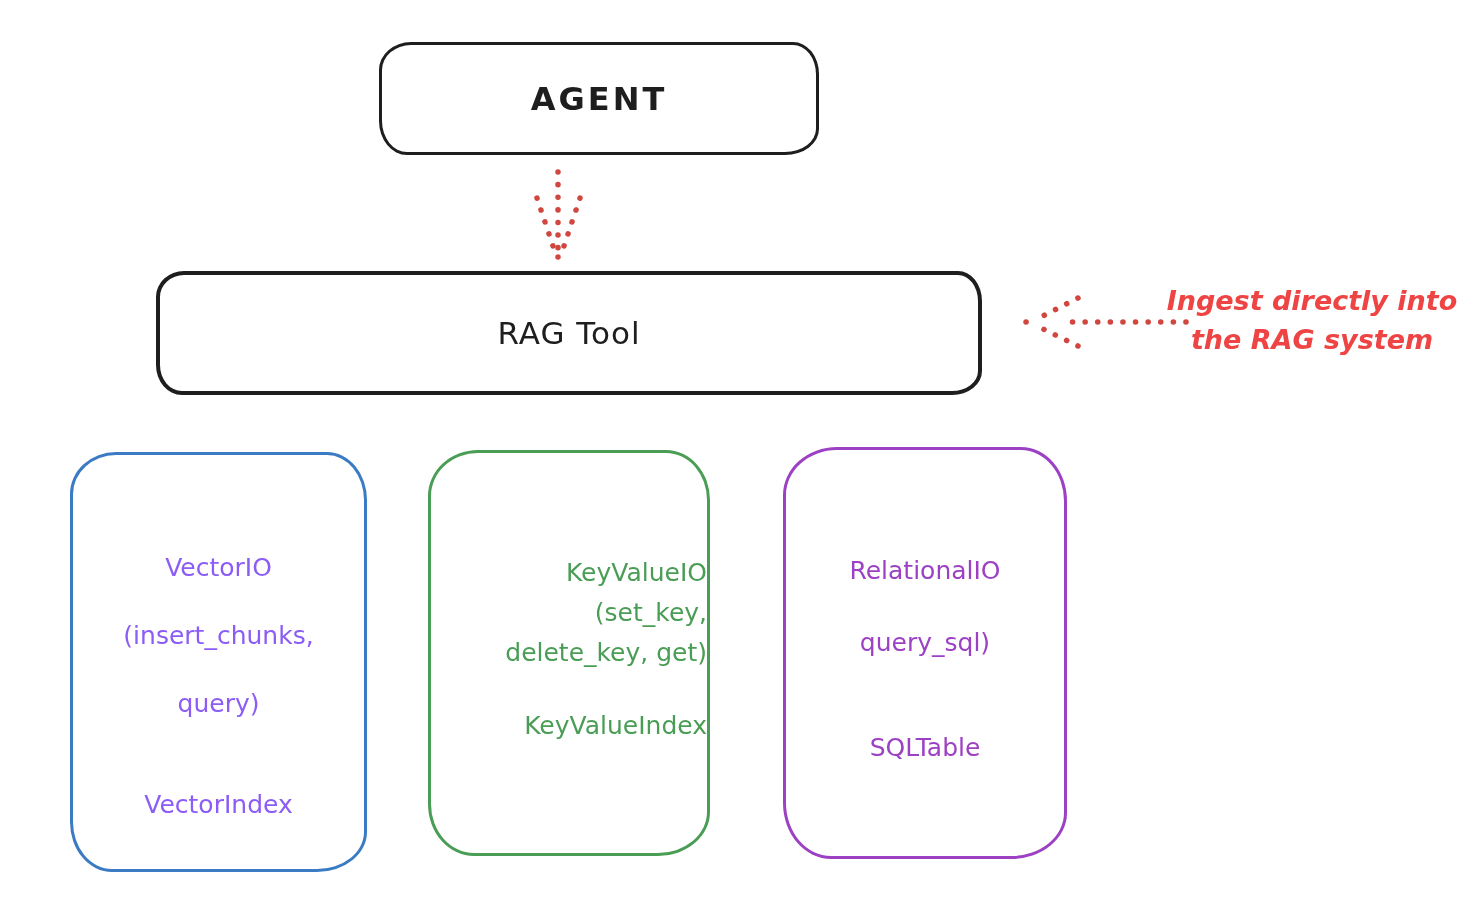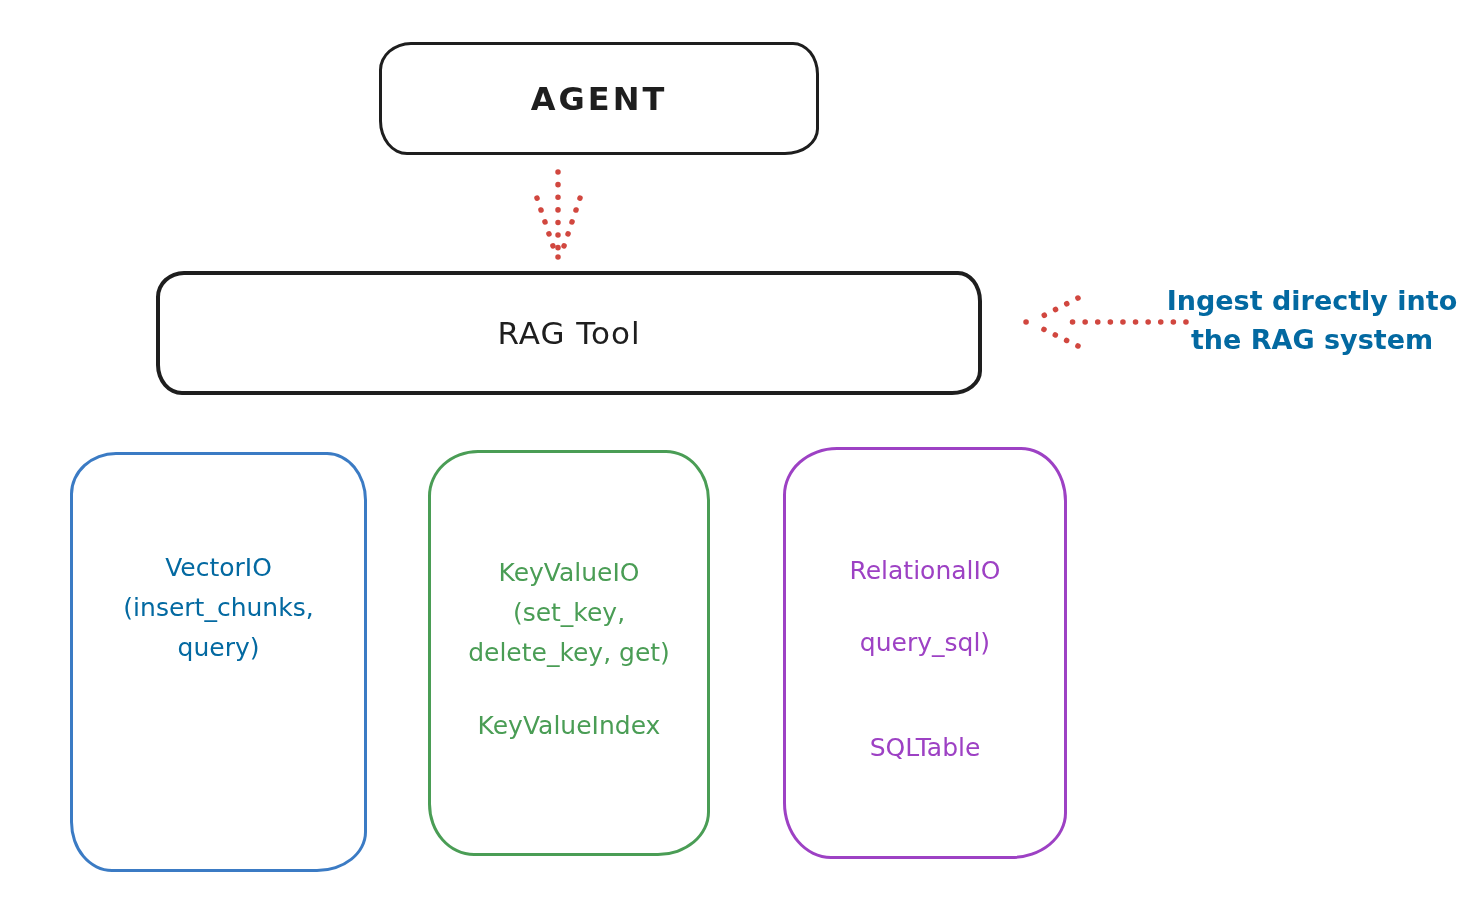"Ingest directly into" div.annotation { color: #0369a1 -> #ef4444; font-style: none -> italic }
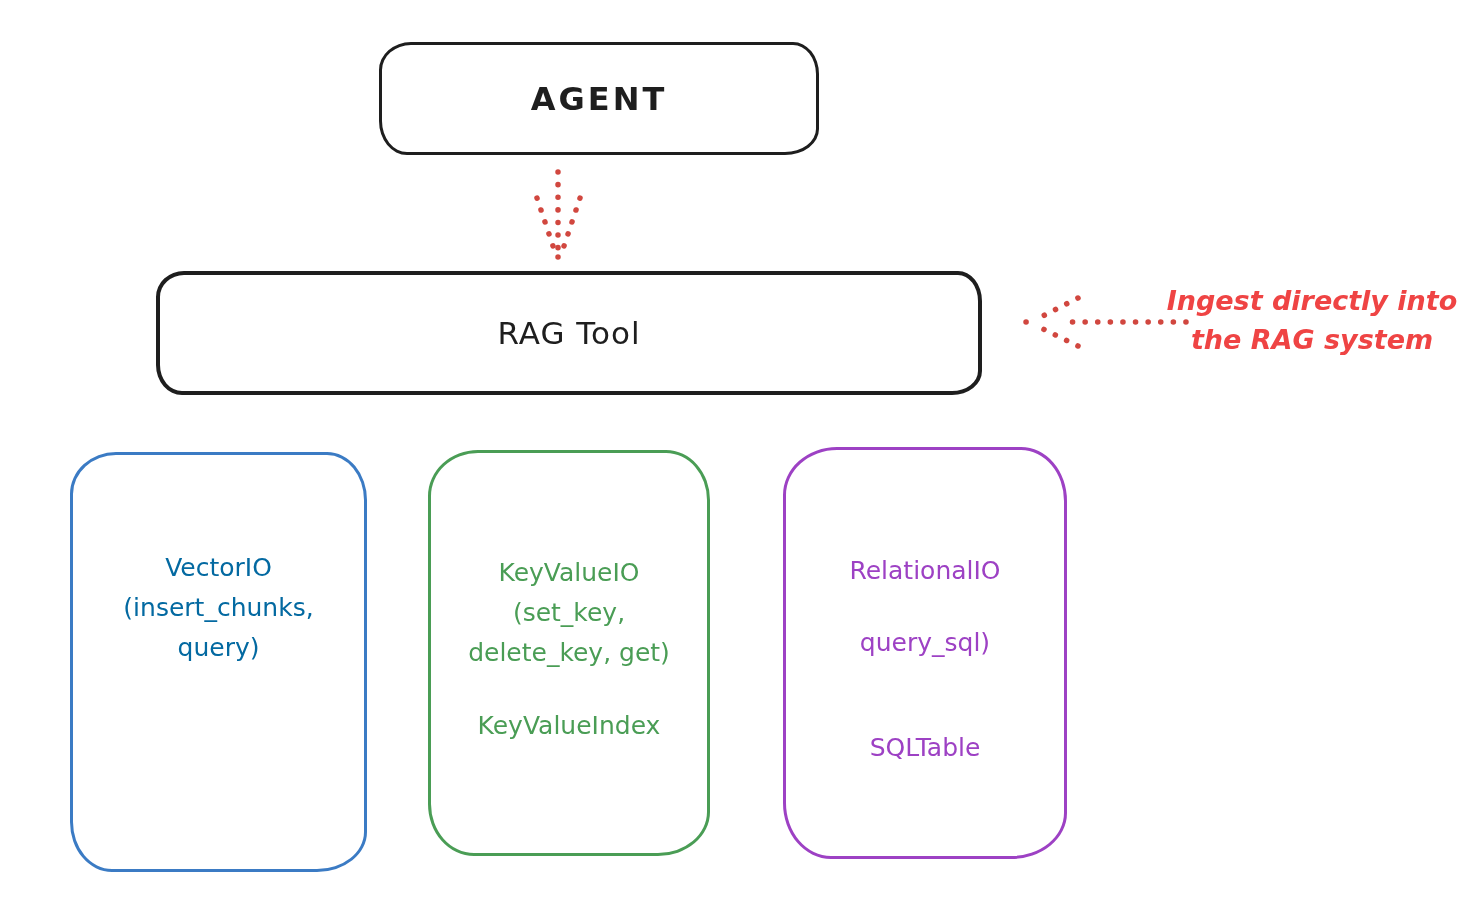"VectorIO" div.card { color: #0369a1 -> #8b5cf6; gap: none -> 28px }
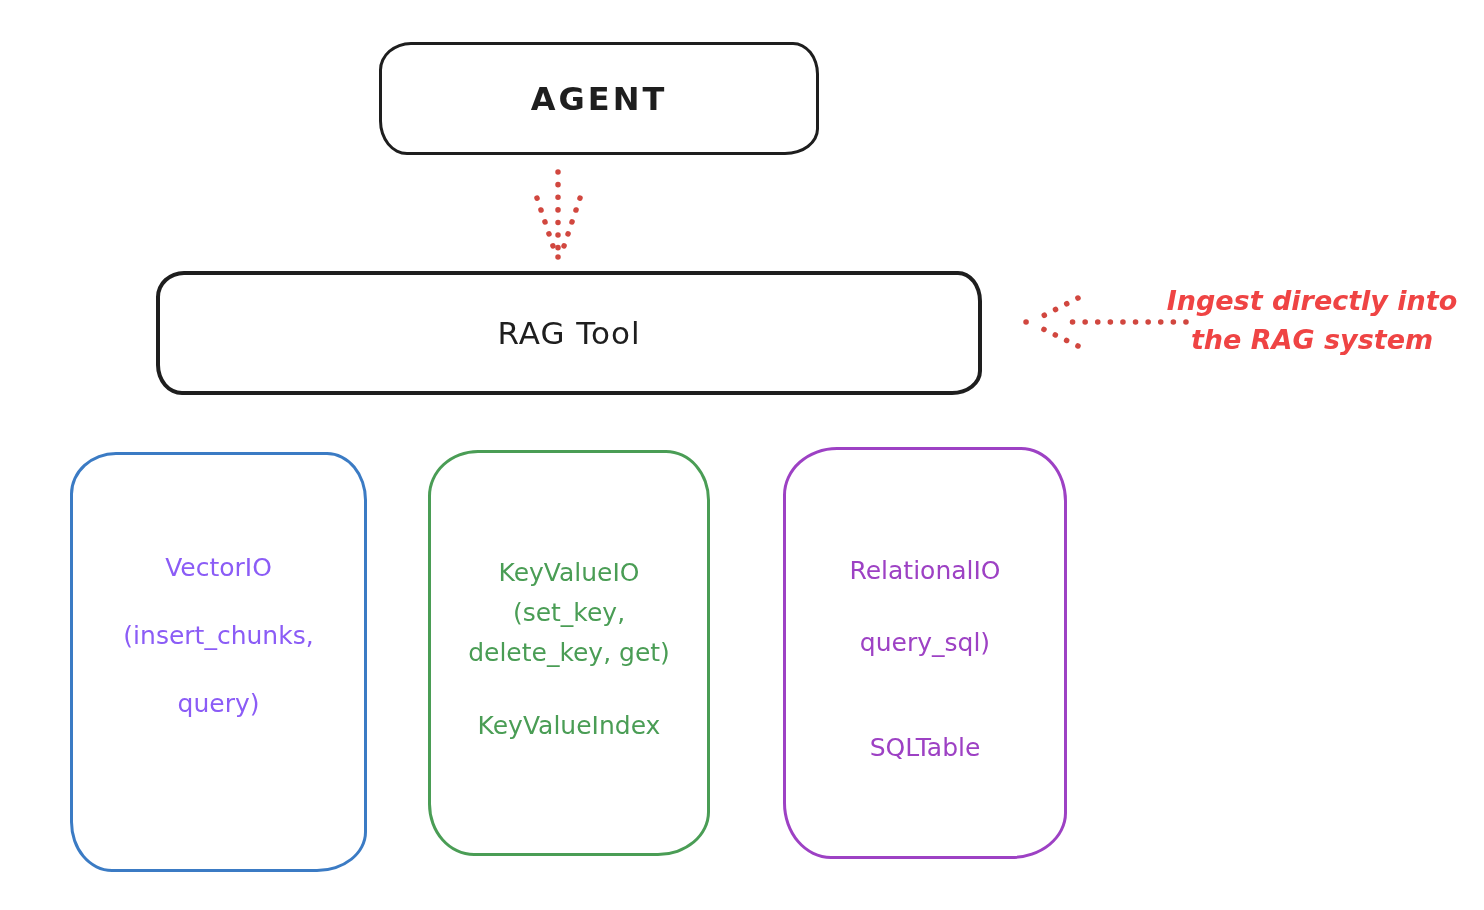"KeyValueIO" .card-keyvalue { align-items: none -> flex-end }
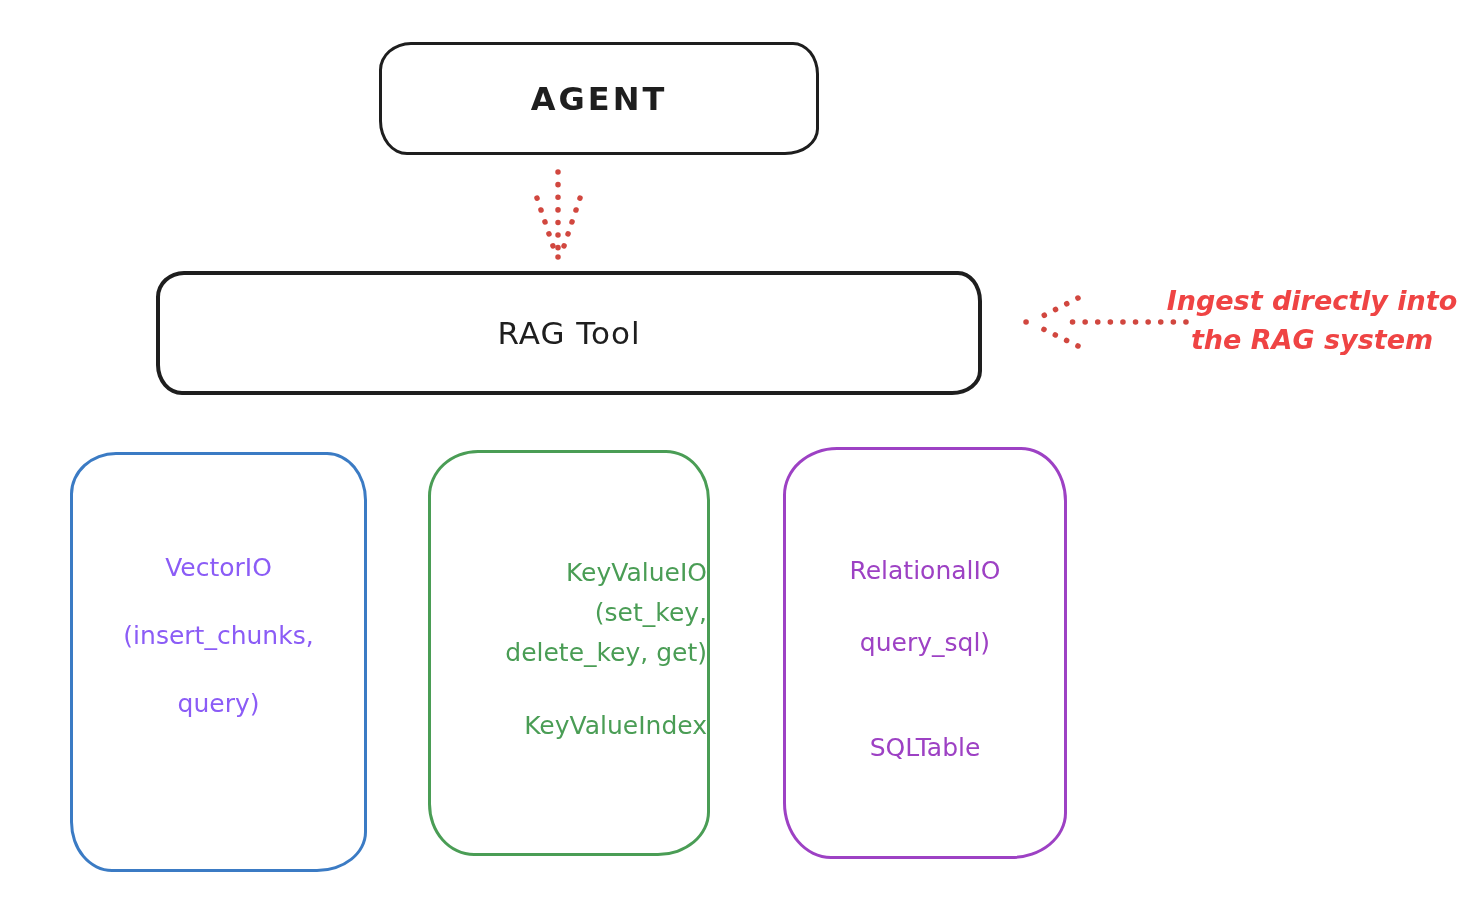"VectorIndex" div.index-label { html: none -> <div>VectorIndex</div> }
